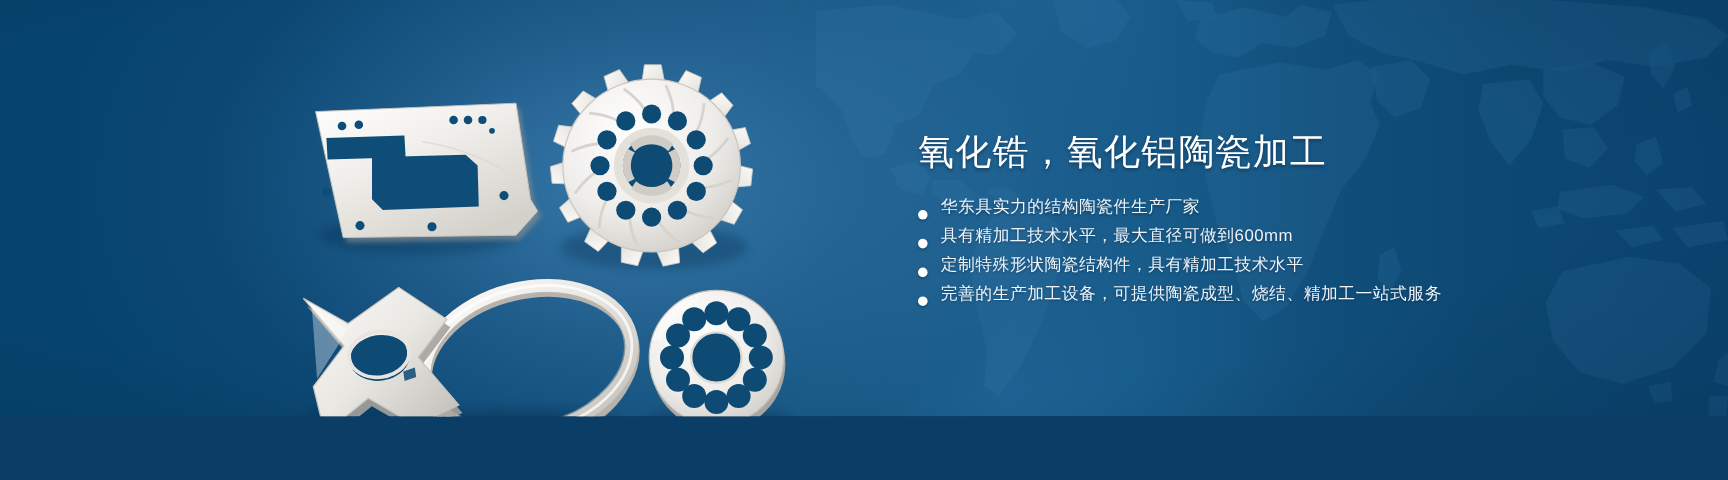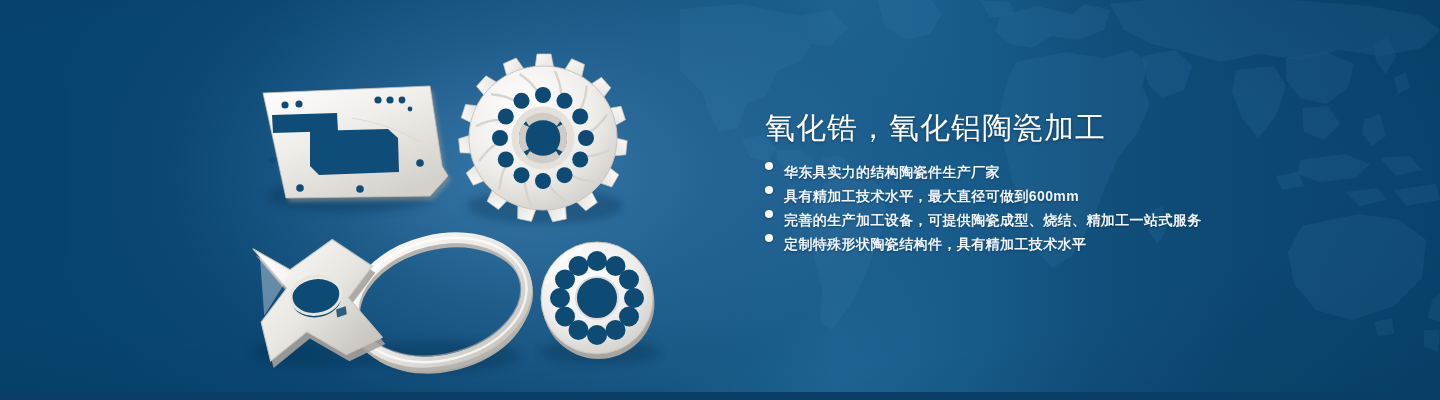"氧化锆，氧化铝陶瓷加工" .banner { height: 392px -> 347px }
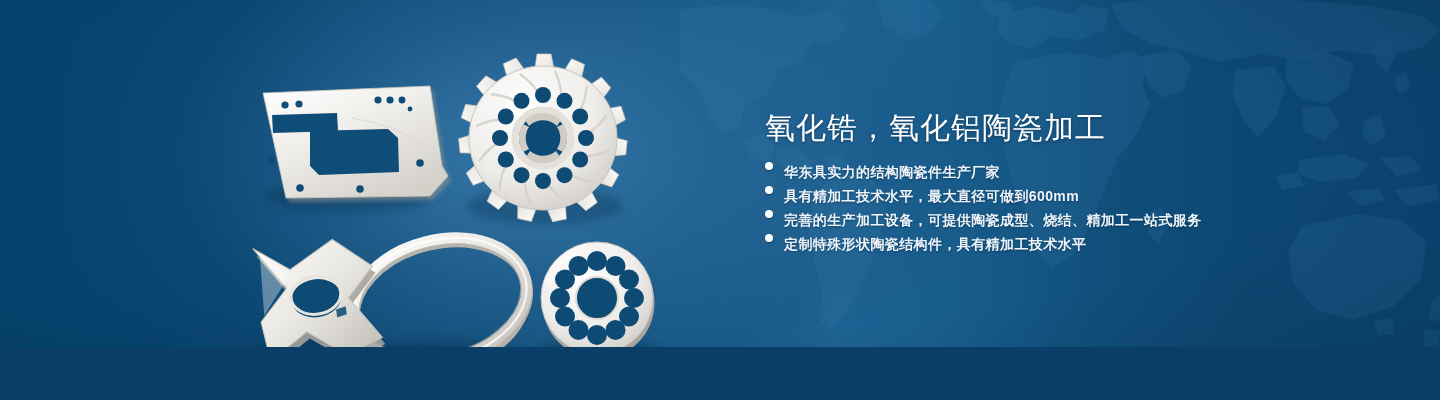"华东具实力的结构陶瓷件生产厂家" .bullet { align-items: flex-start -> flex-end; font-weight: bold -> none }
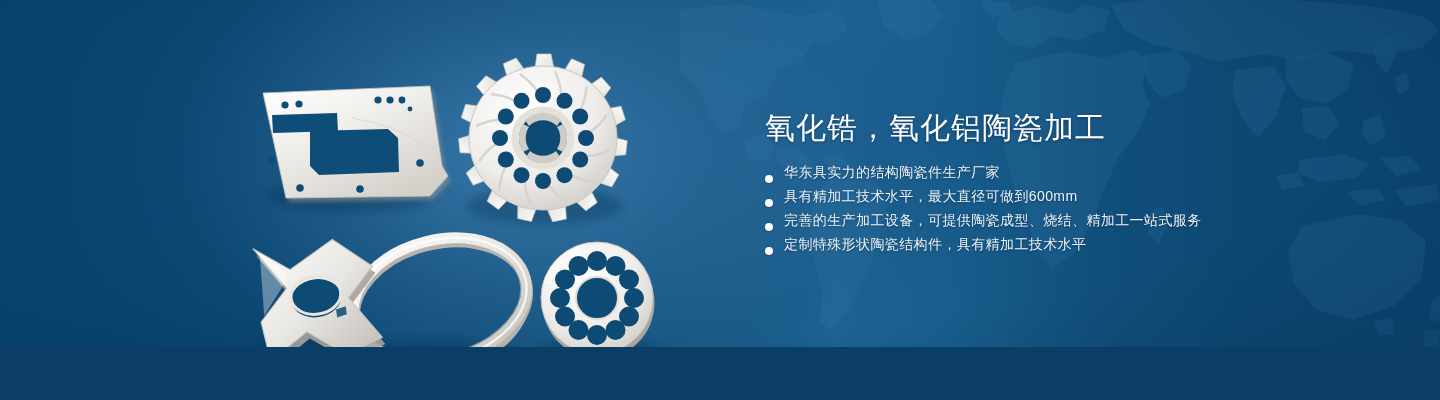"完善的生产加工设备，可提供陶瓷成型、烧结、精加工一站式服务" li.bullet { order: before "定制特殊形状陶瓷结构件，具有精加工技术水平" -> after "定制特殊形状陶瓷结构件，具有精加工技术水平" }
